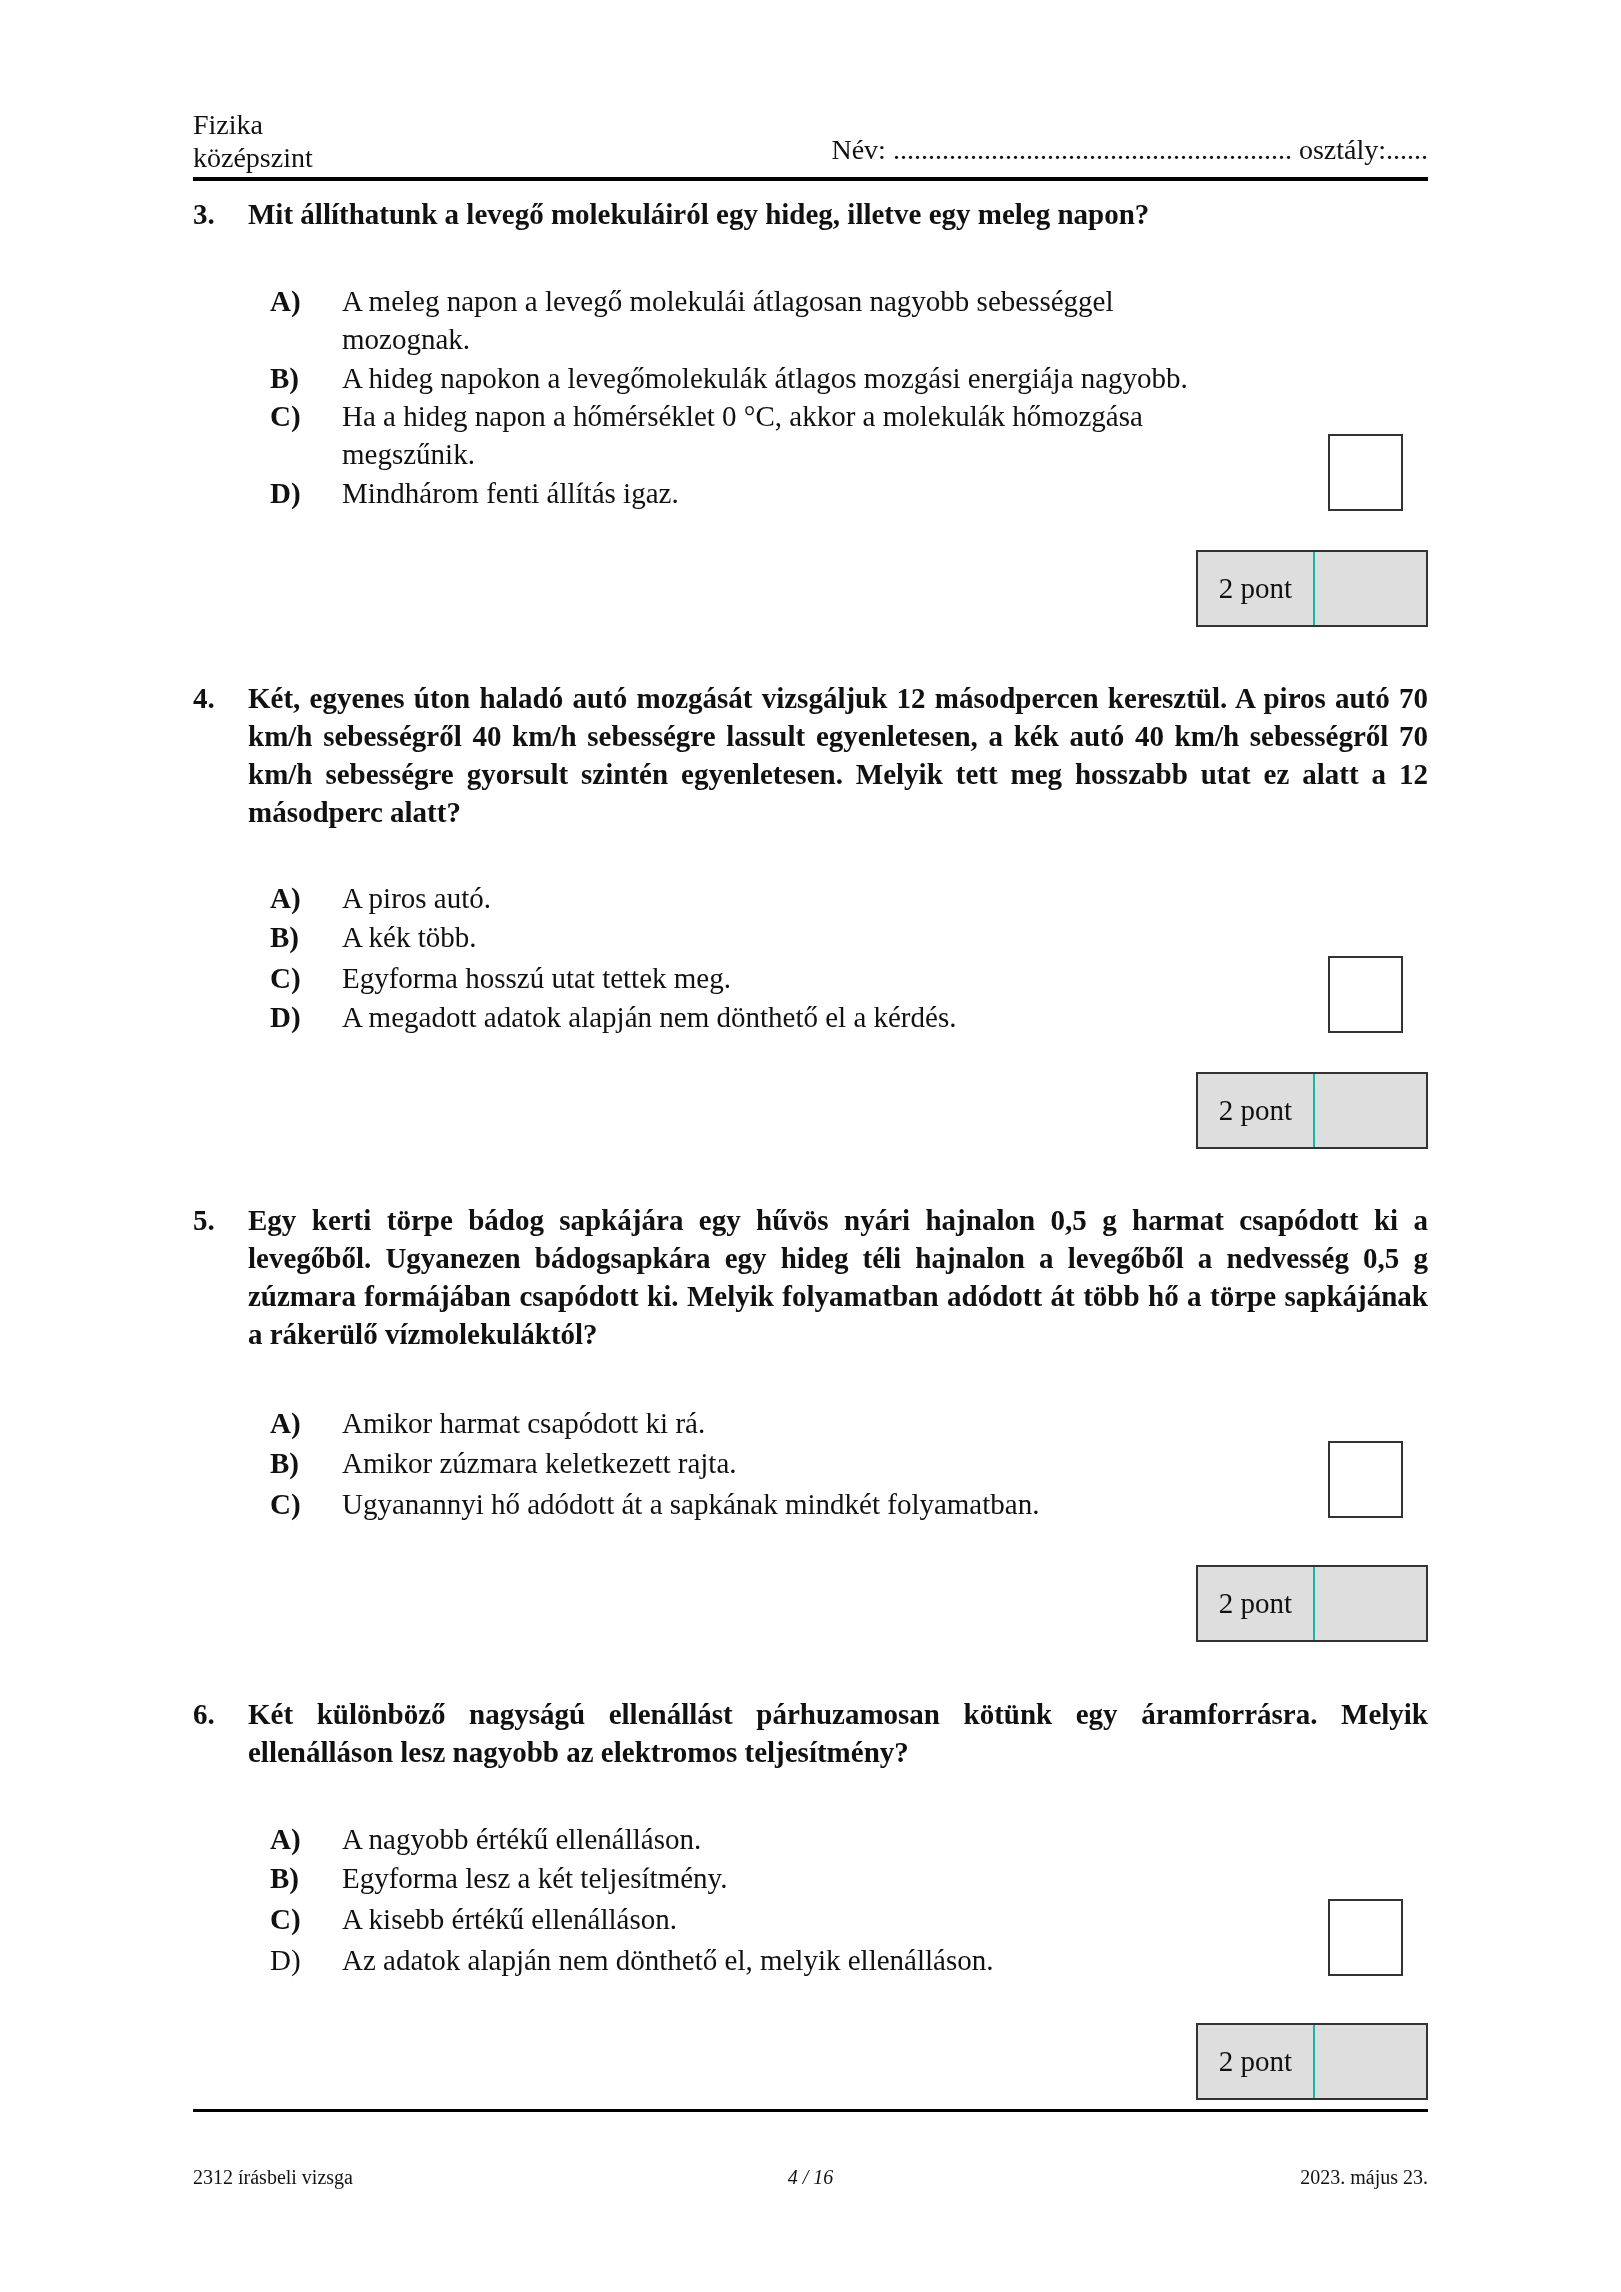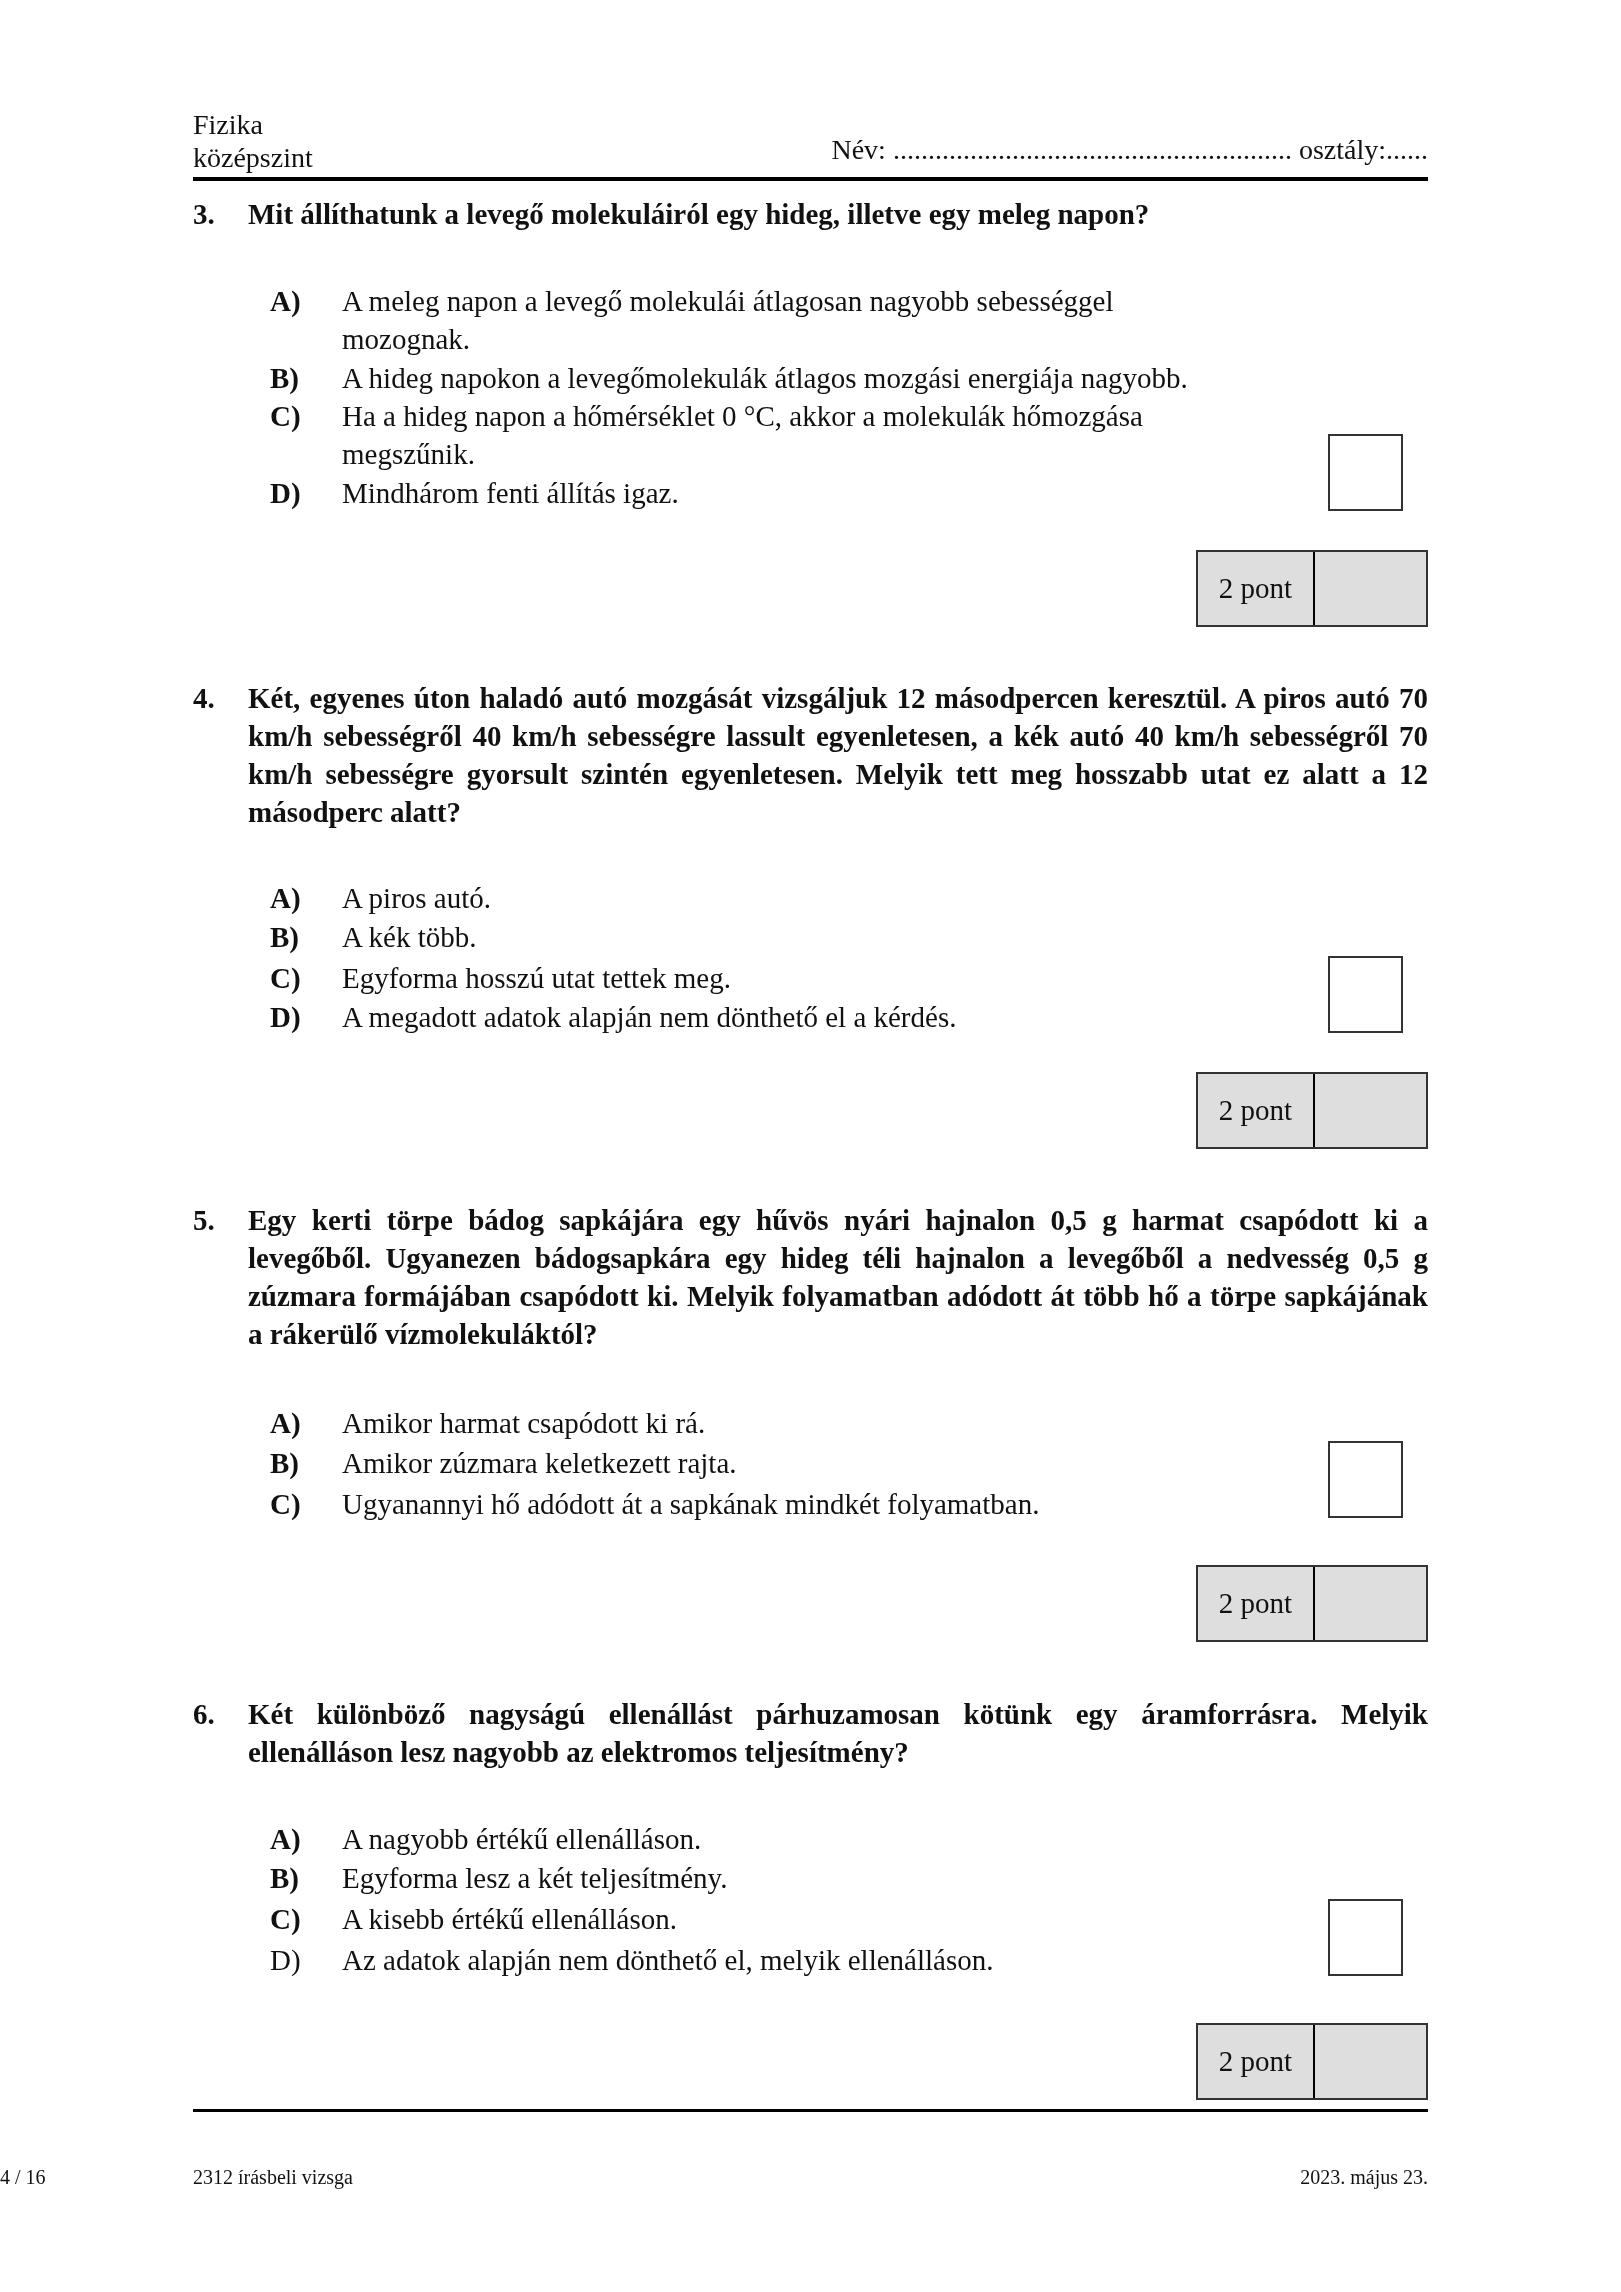"2 pont" .pts .l { border-right: 2px solid #000000 -> 2px solid #14b8a6 }
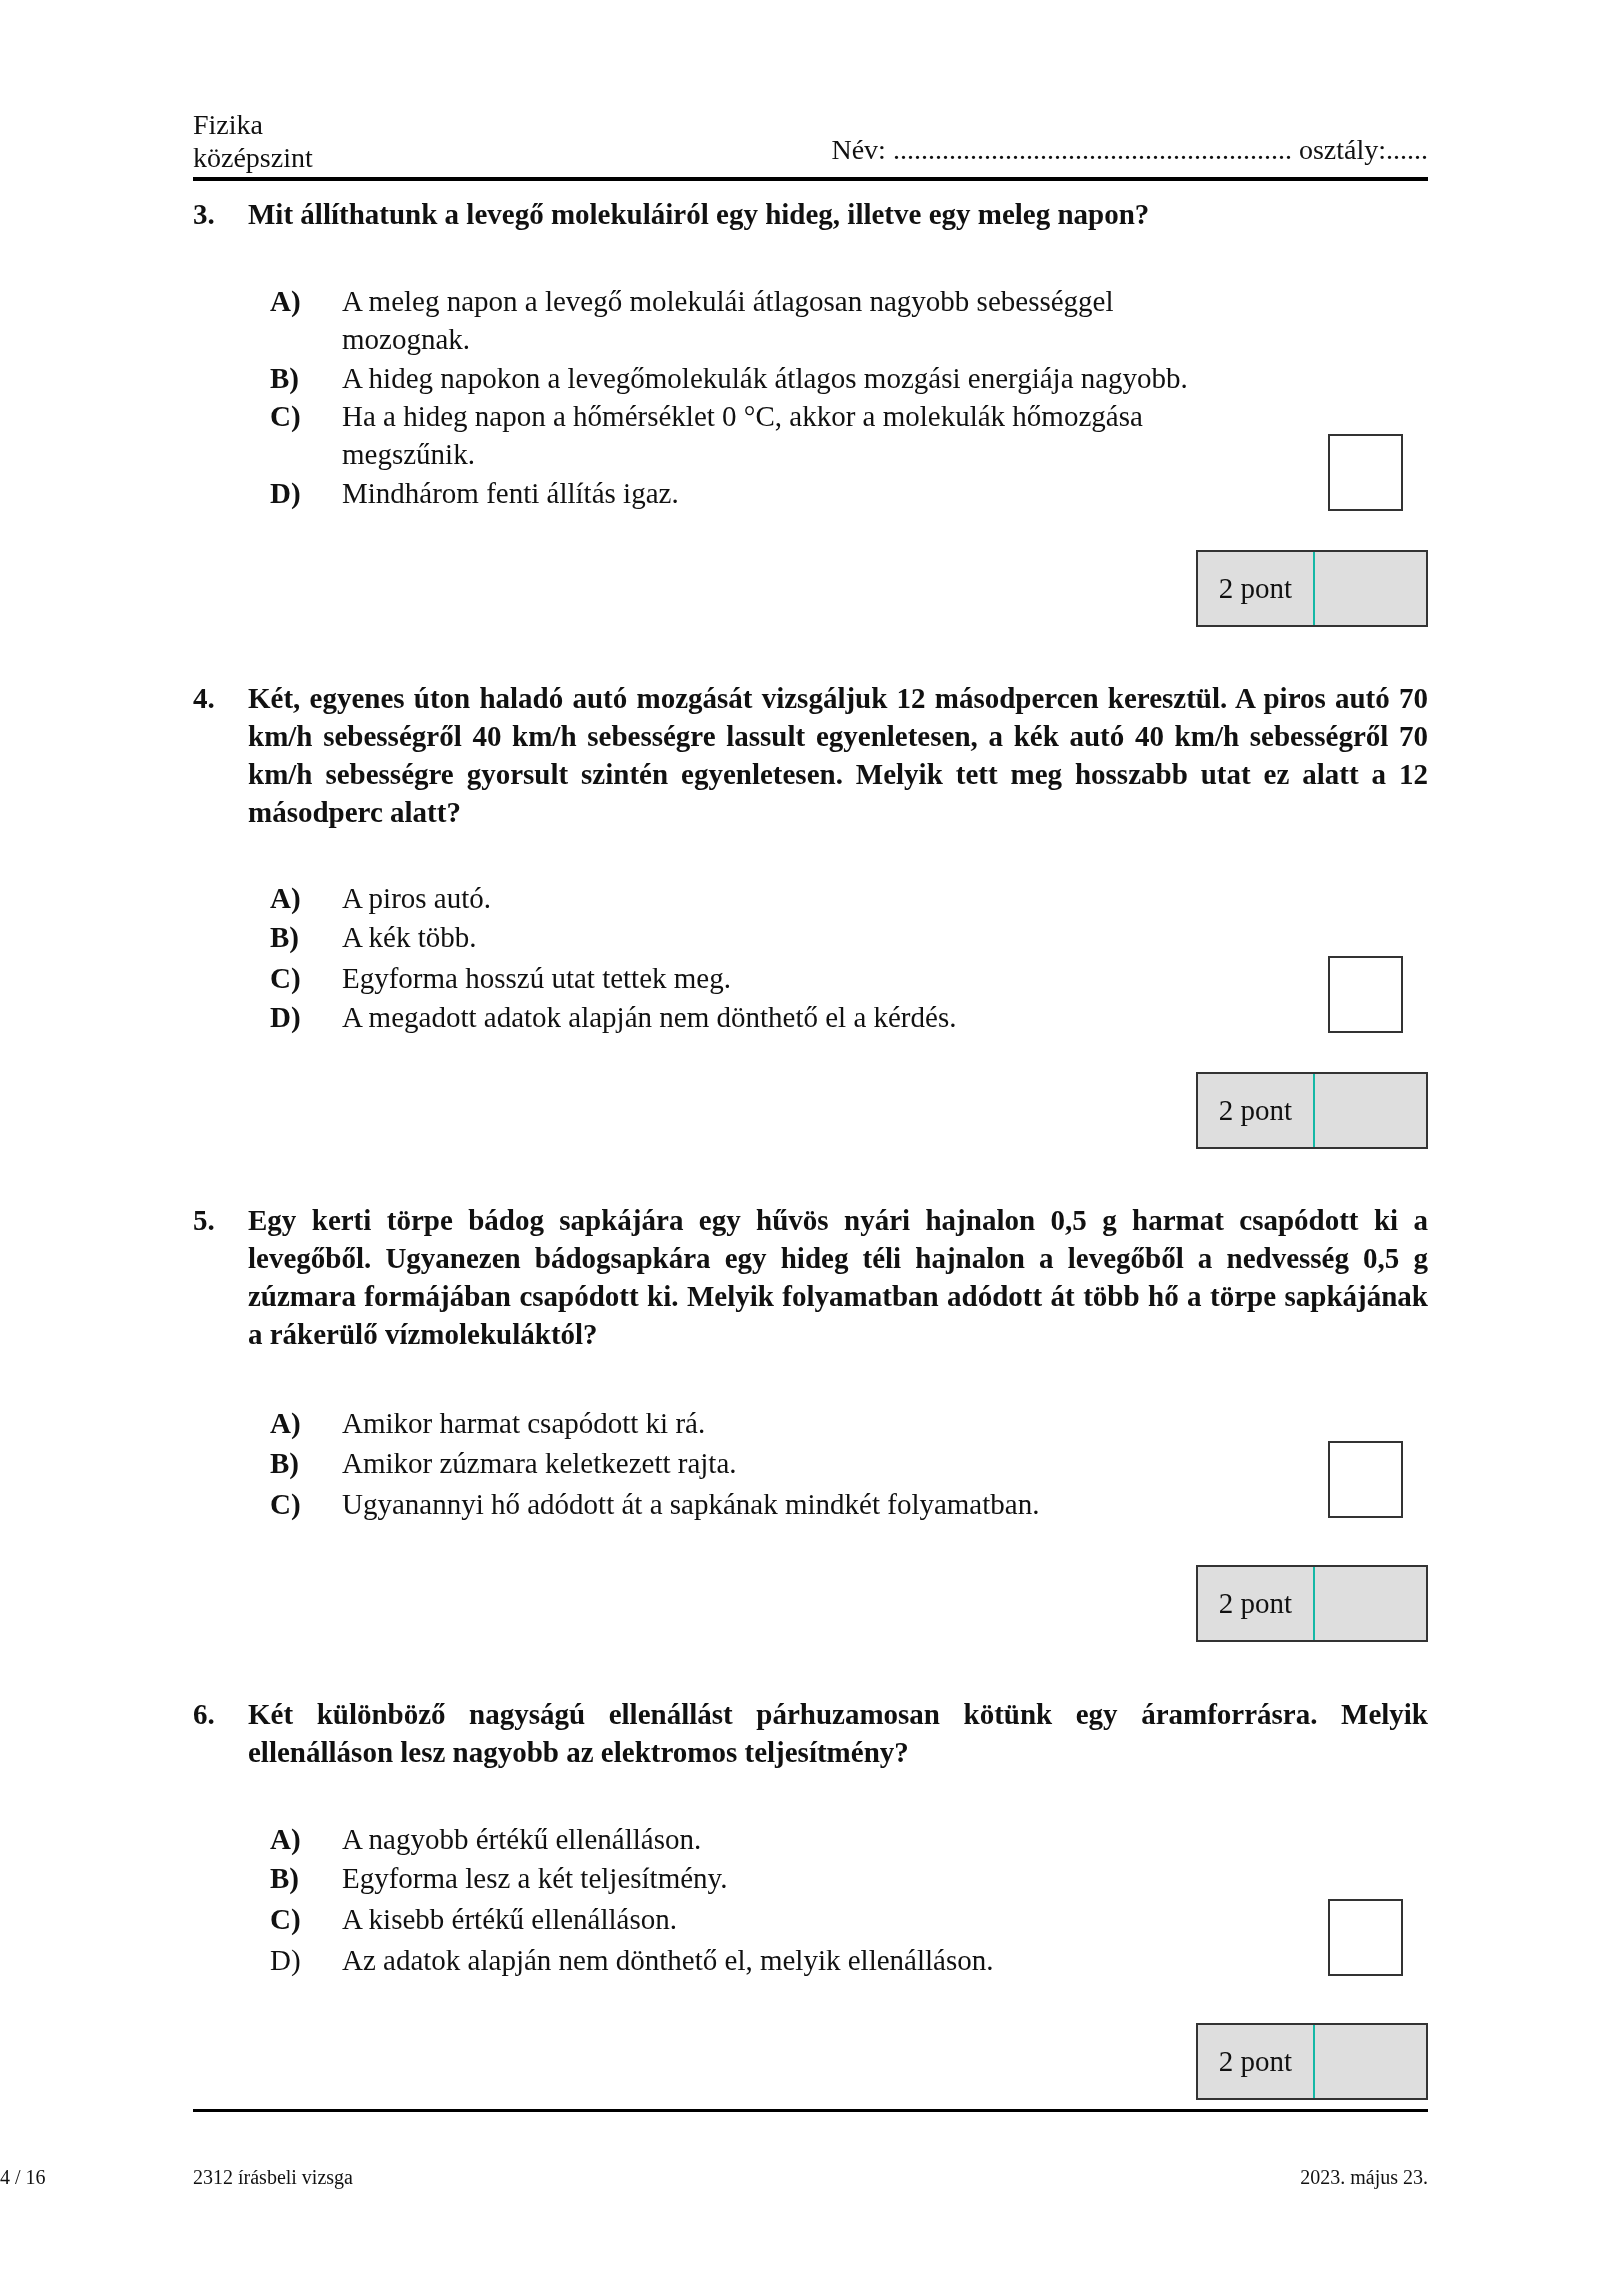"4 / 16" div.foot { font-style: none -> italic; text-align: none -> center }
